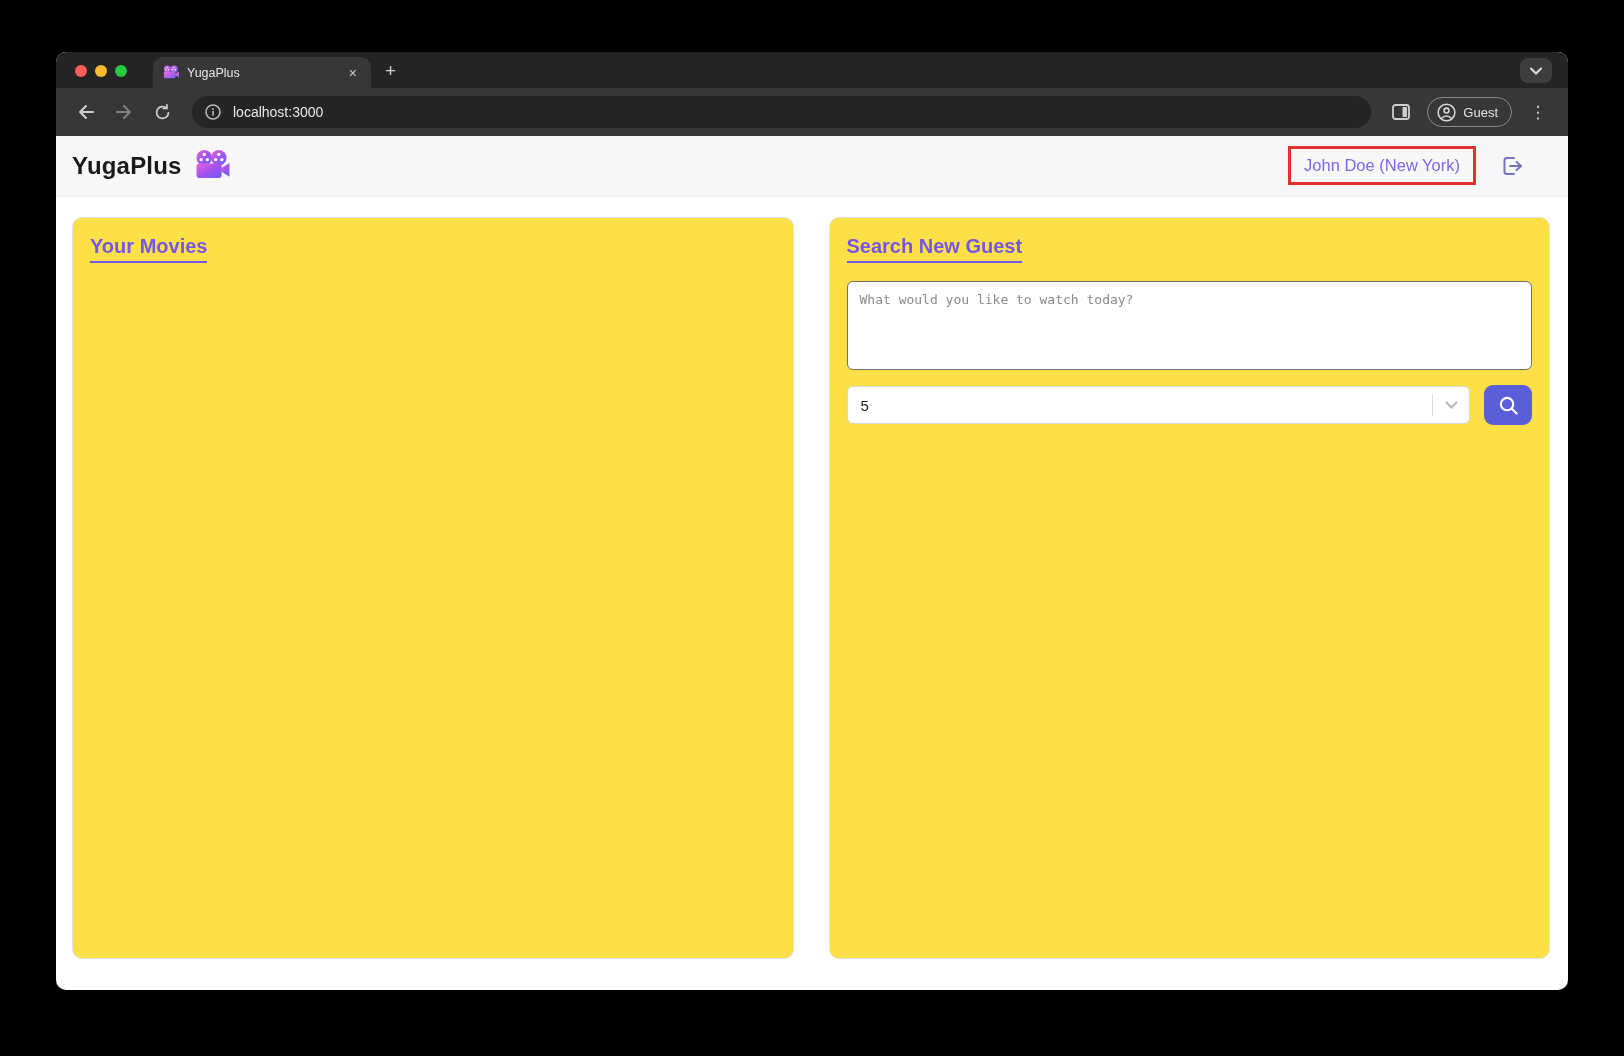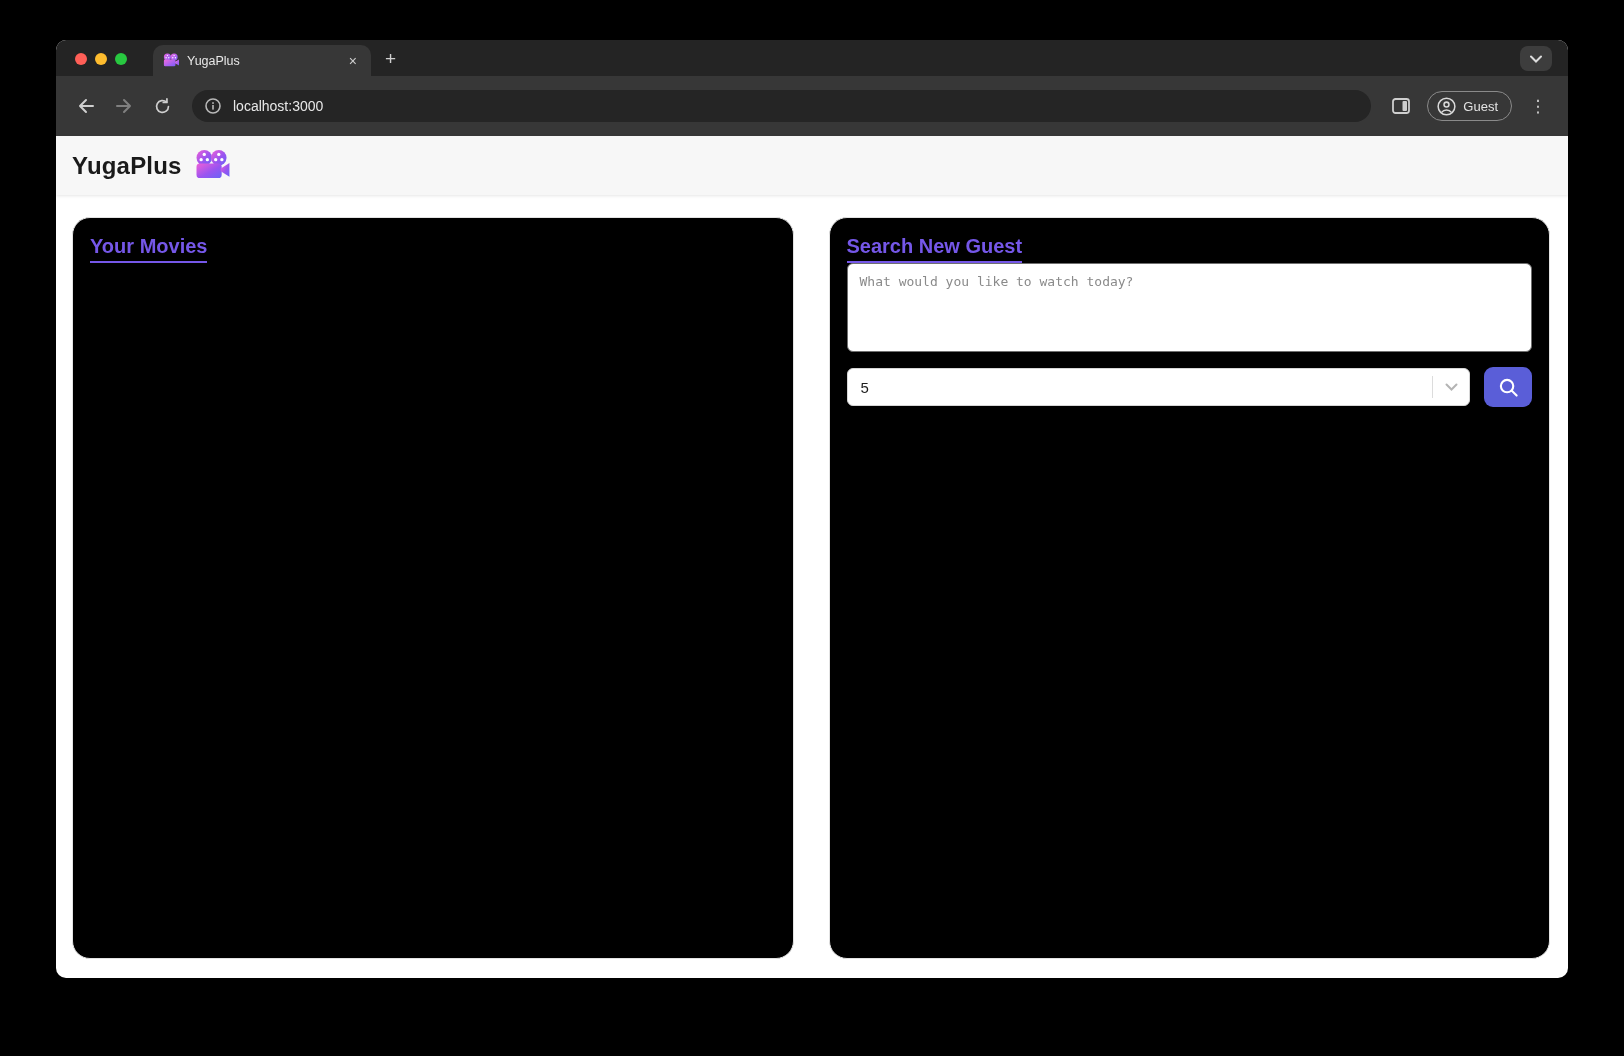"YugaPlus" .window { top: 40px -> 52px }
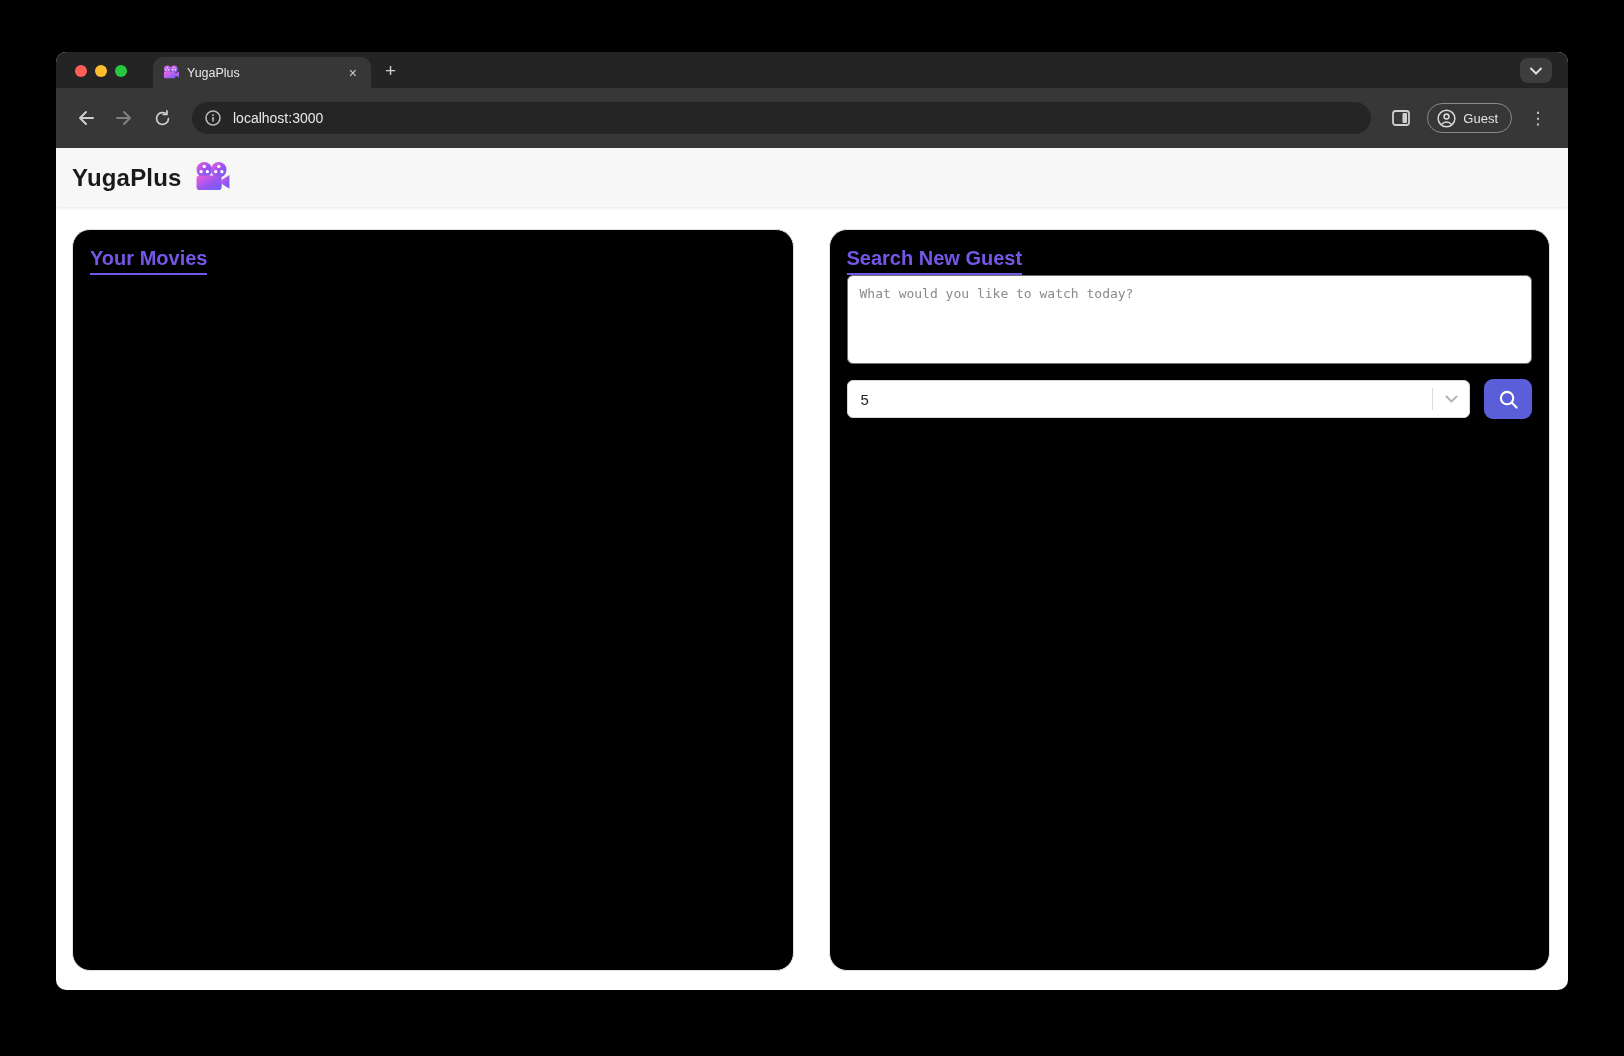"localhost:3000" .toolbar { height: 60px -> 48px }
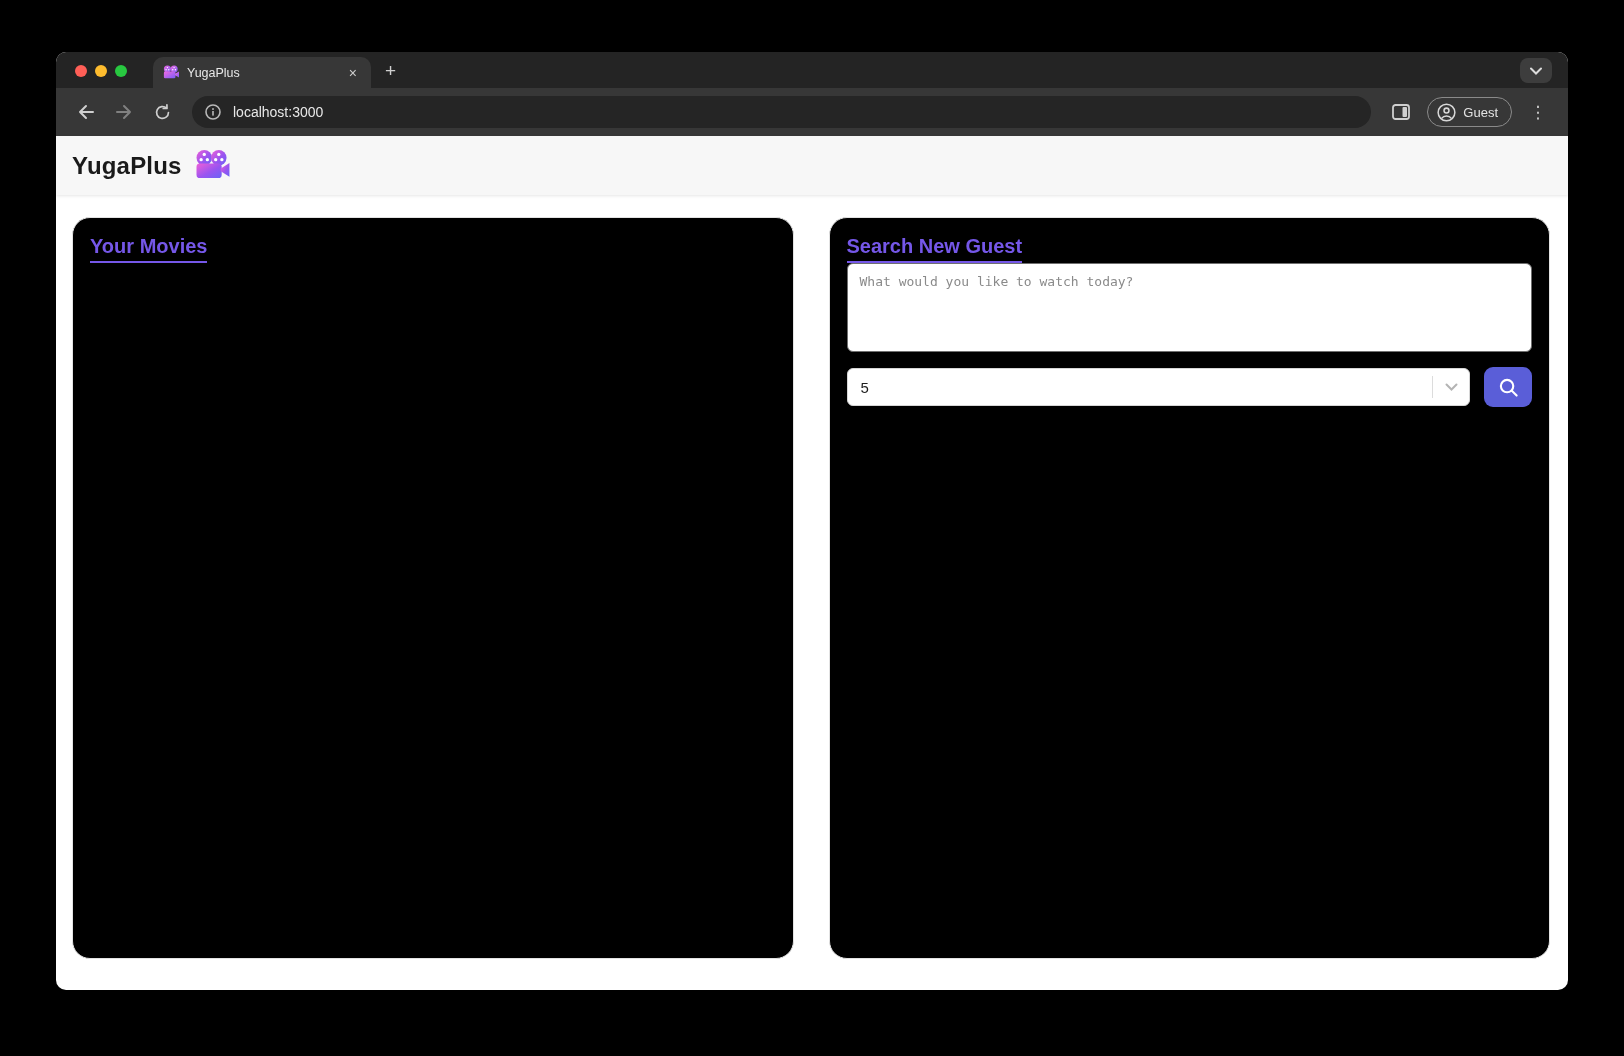"John Doe (New York)" div.header-right { html: none -> <div> <div> <span>John Doe (New York)</span> </div> <span> <svg> <path></path> <path></path> <path></path> </svg> </span> </div> }
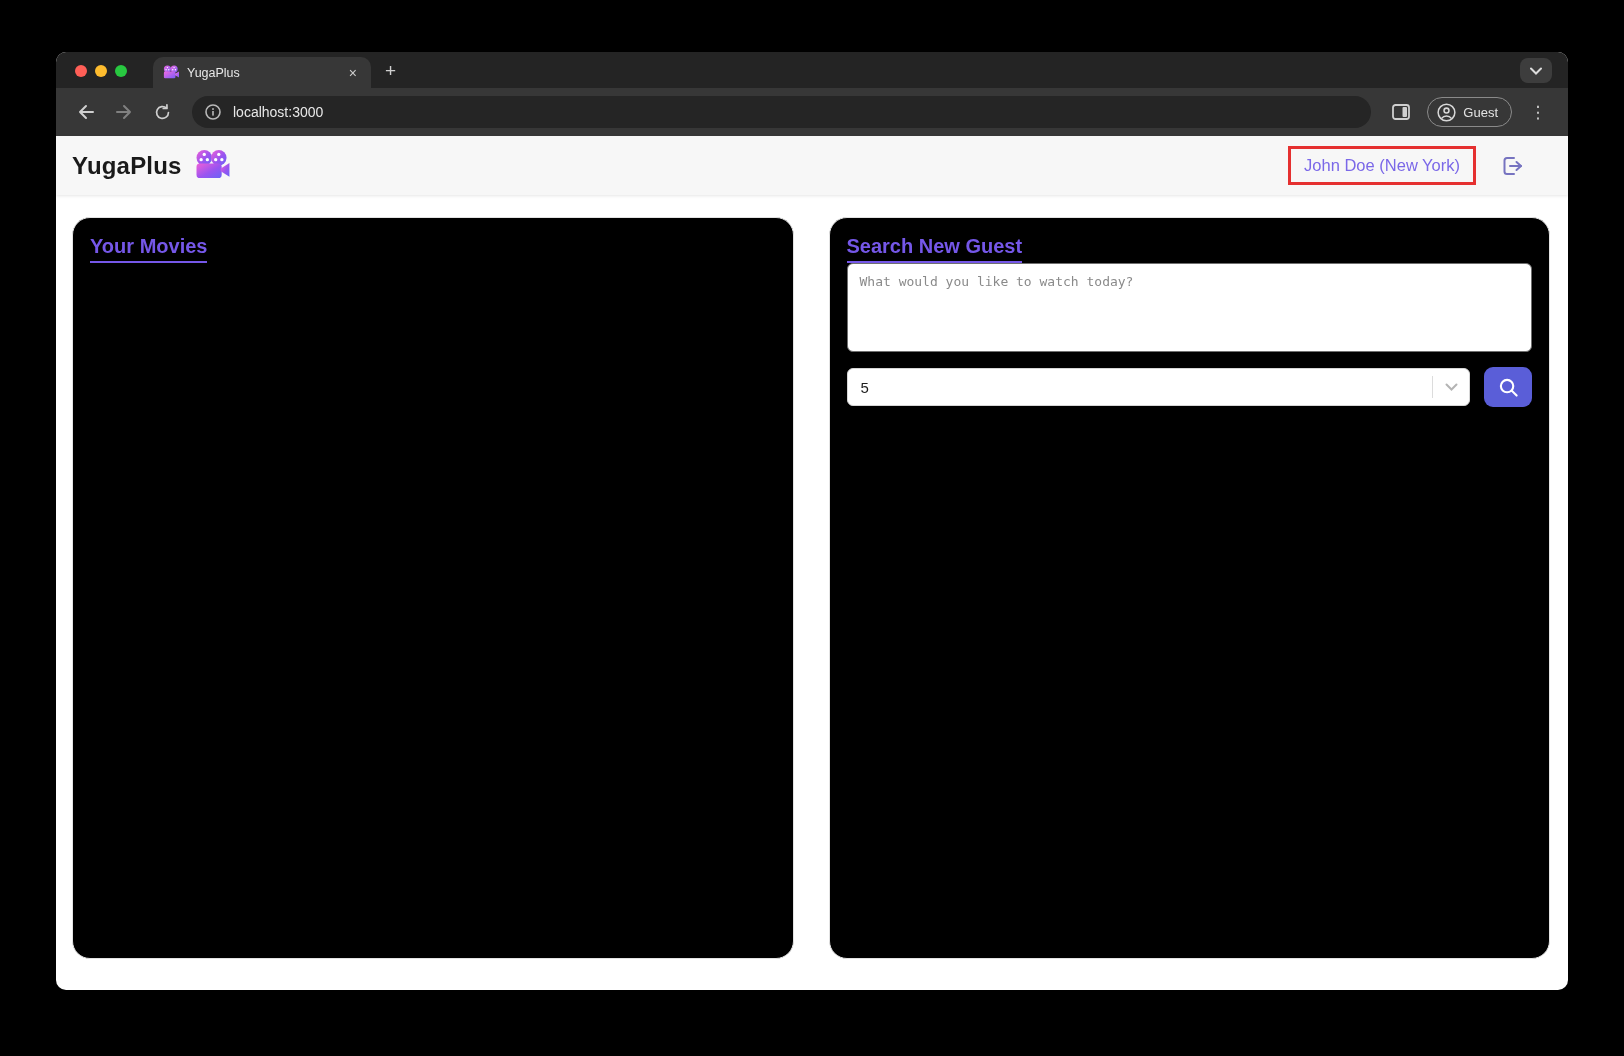"Your Movies" .card { background: #000000 -> #fde047; border-radius: 18px -> 10px }
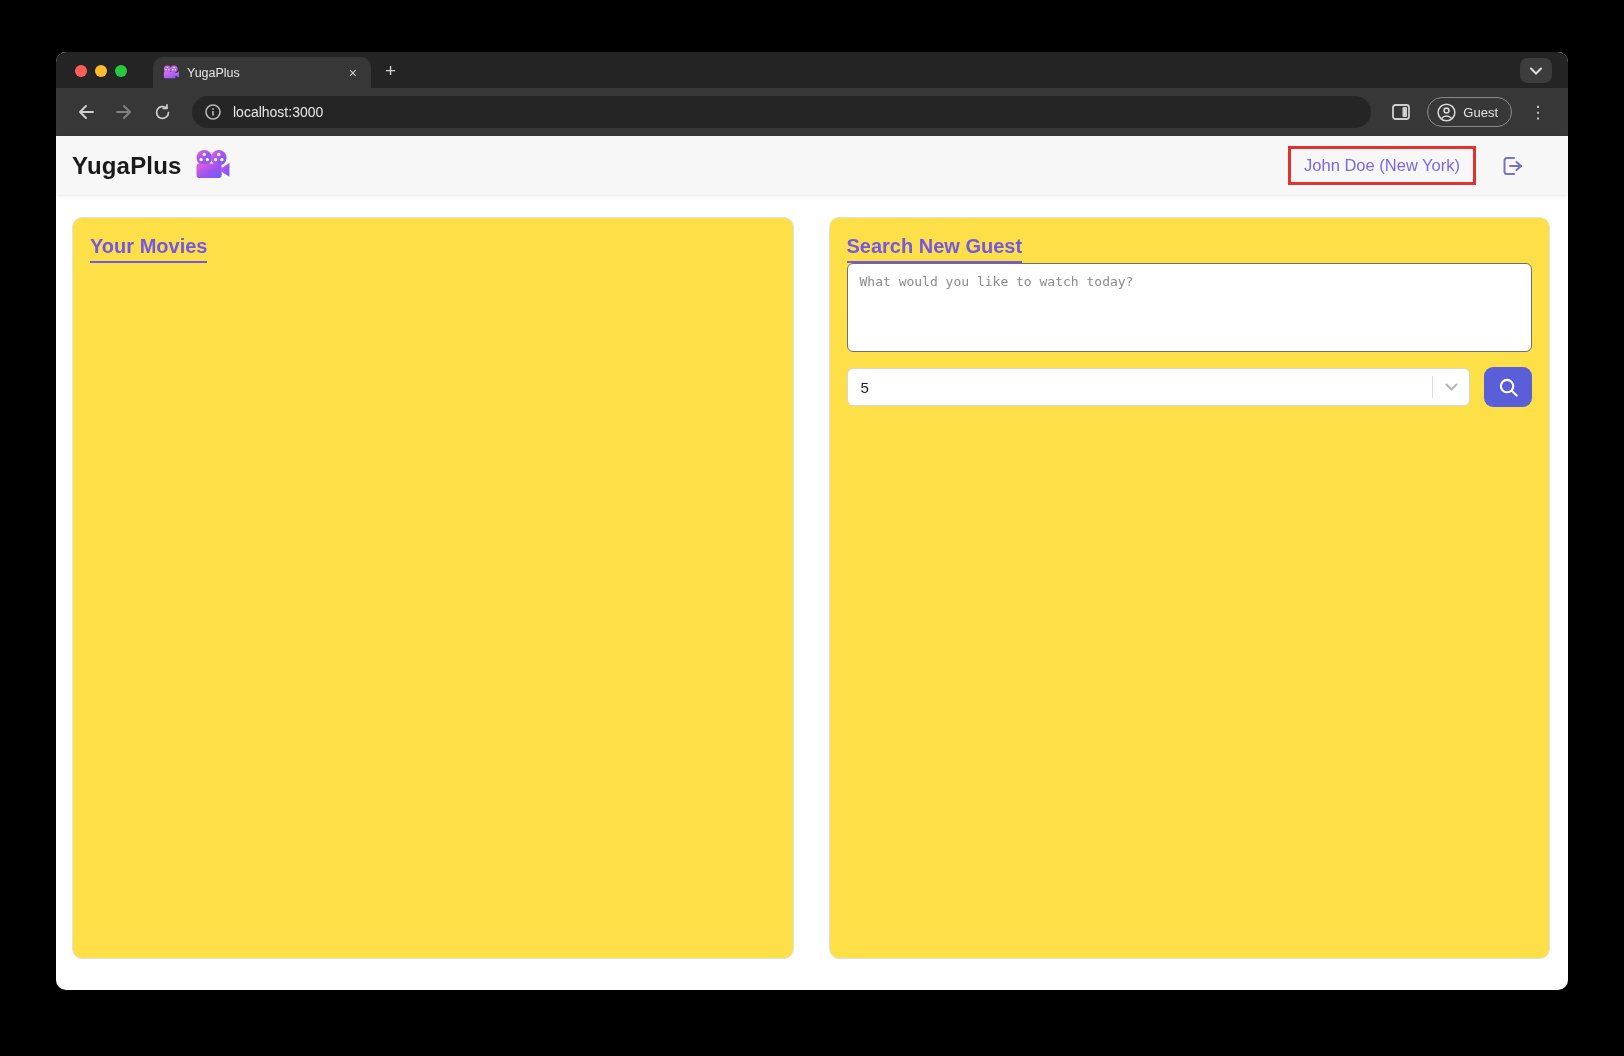"What would you like to" .prompt { margin-top: none -> 18px }
